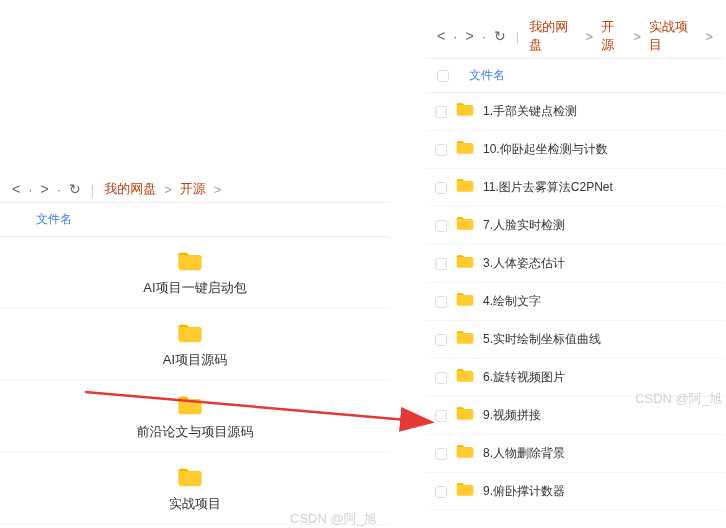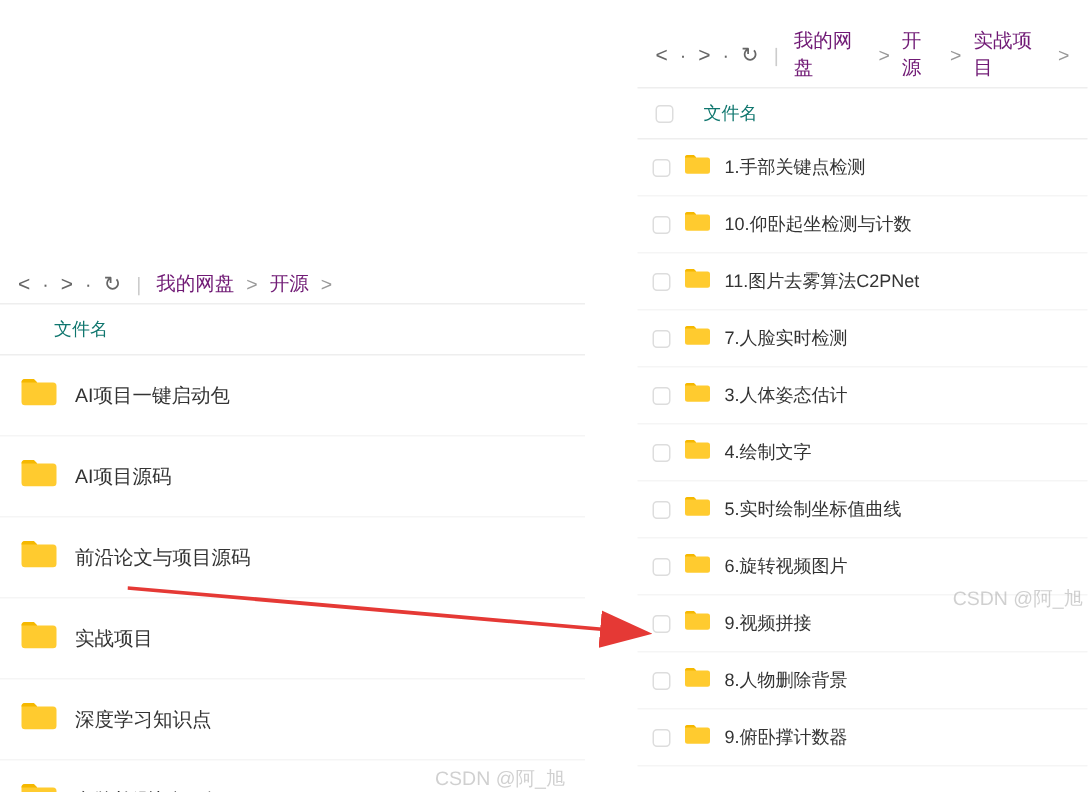"我的网盘" .nav .crumb { color: #701a75 -> #c2410c }
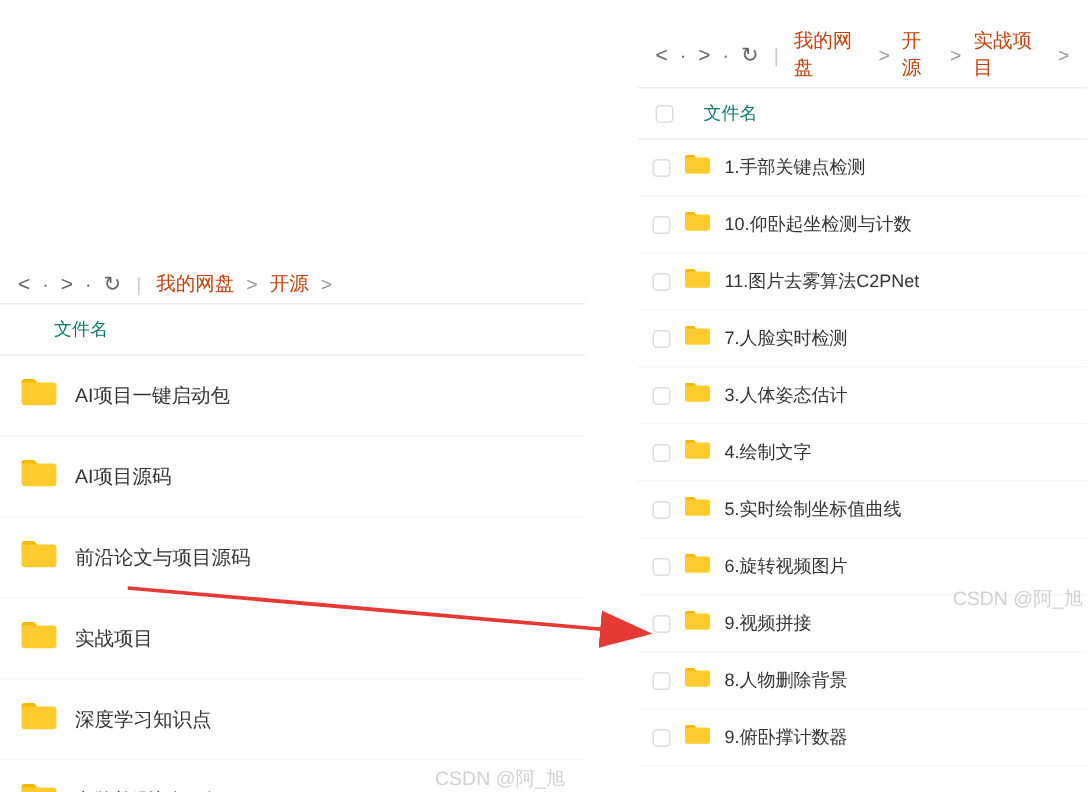"文件名" .header-row { color: #0f766e -> #3b82f6 }
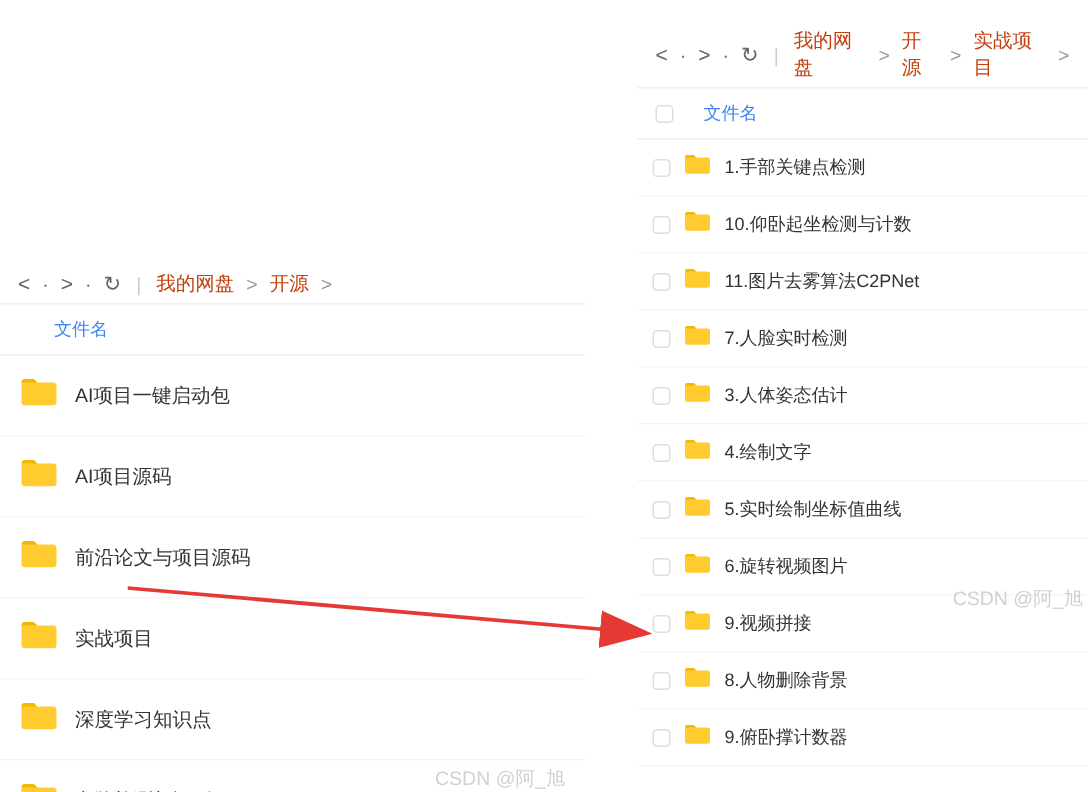"AI项目一键启动包" .panel-left .file-row { flex-direction: none -> column }
